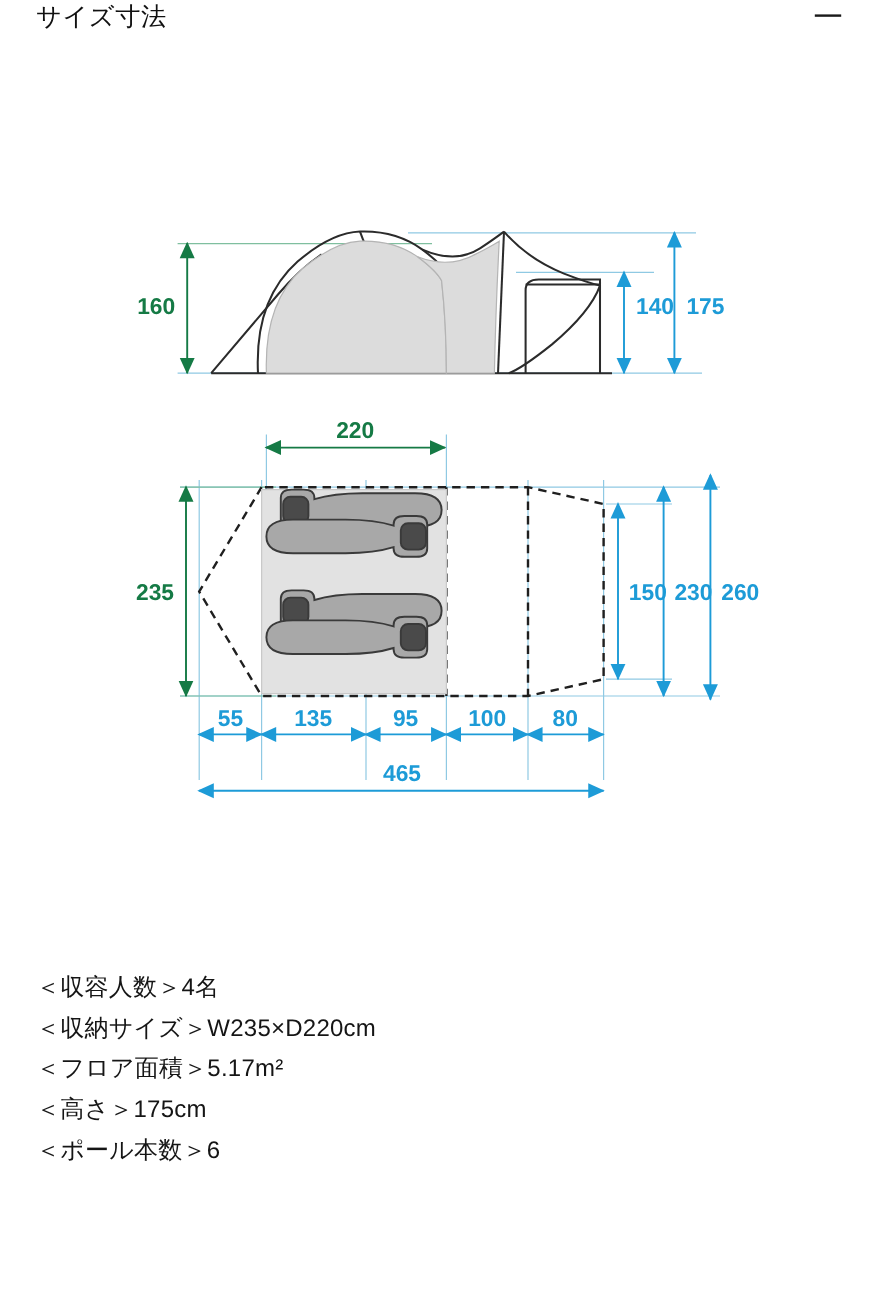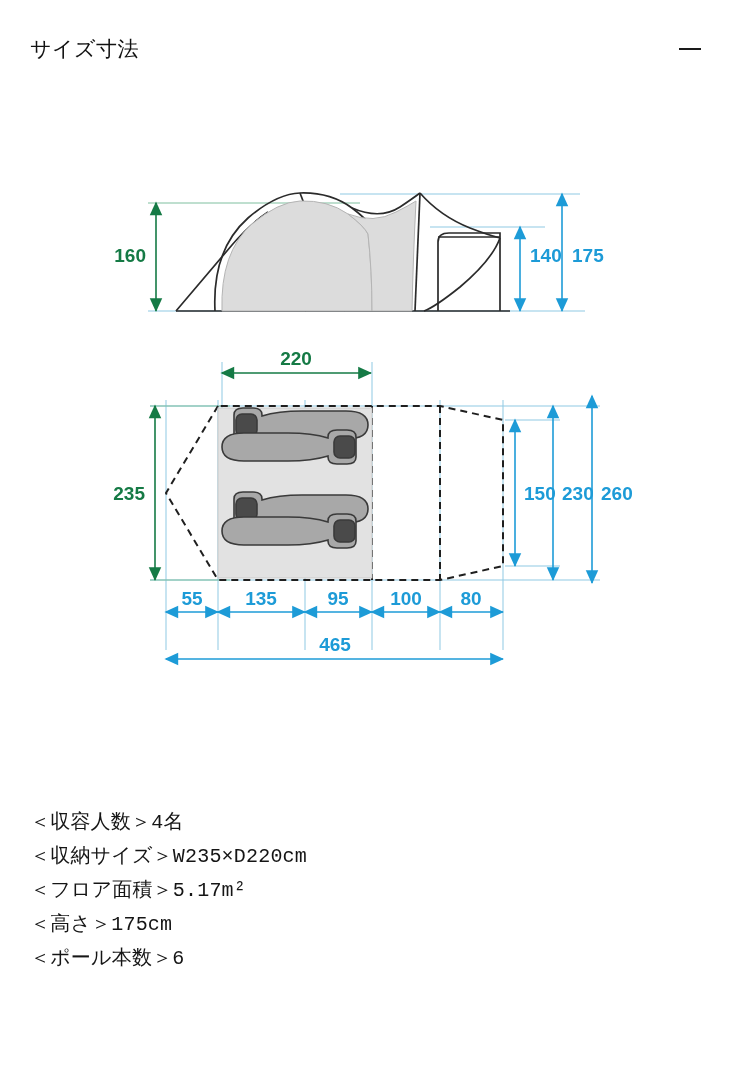"サイズ寸法" #header { align-items: center -> none; margin-top: 15px -> none }
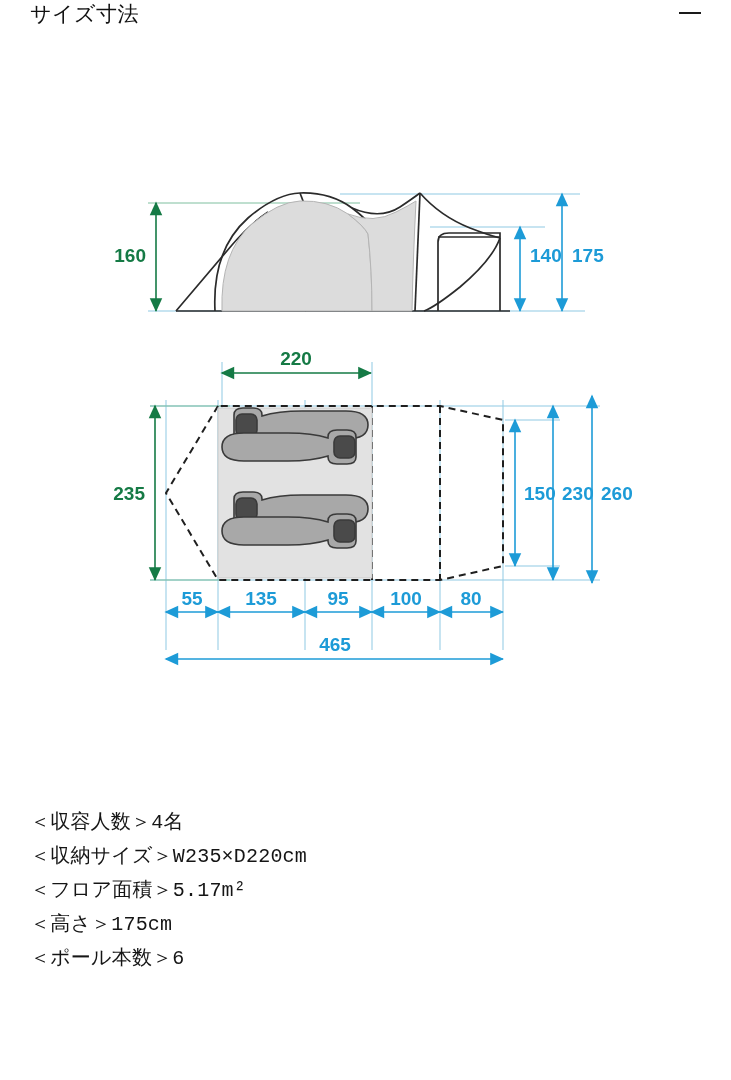"＜収容人数＞4名" #spec-list { font-family: Liberation Mono, monospace -> none }
